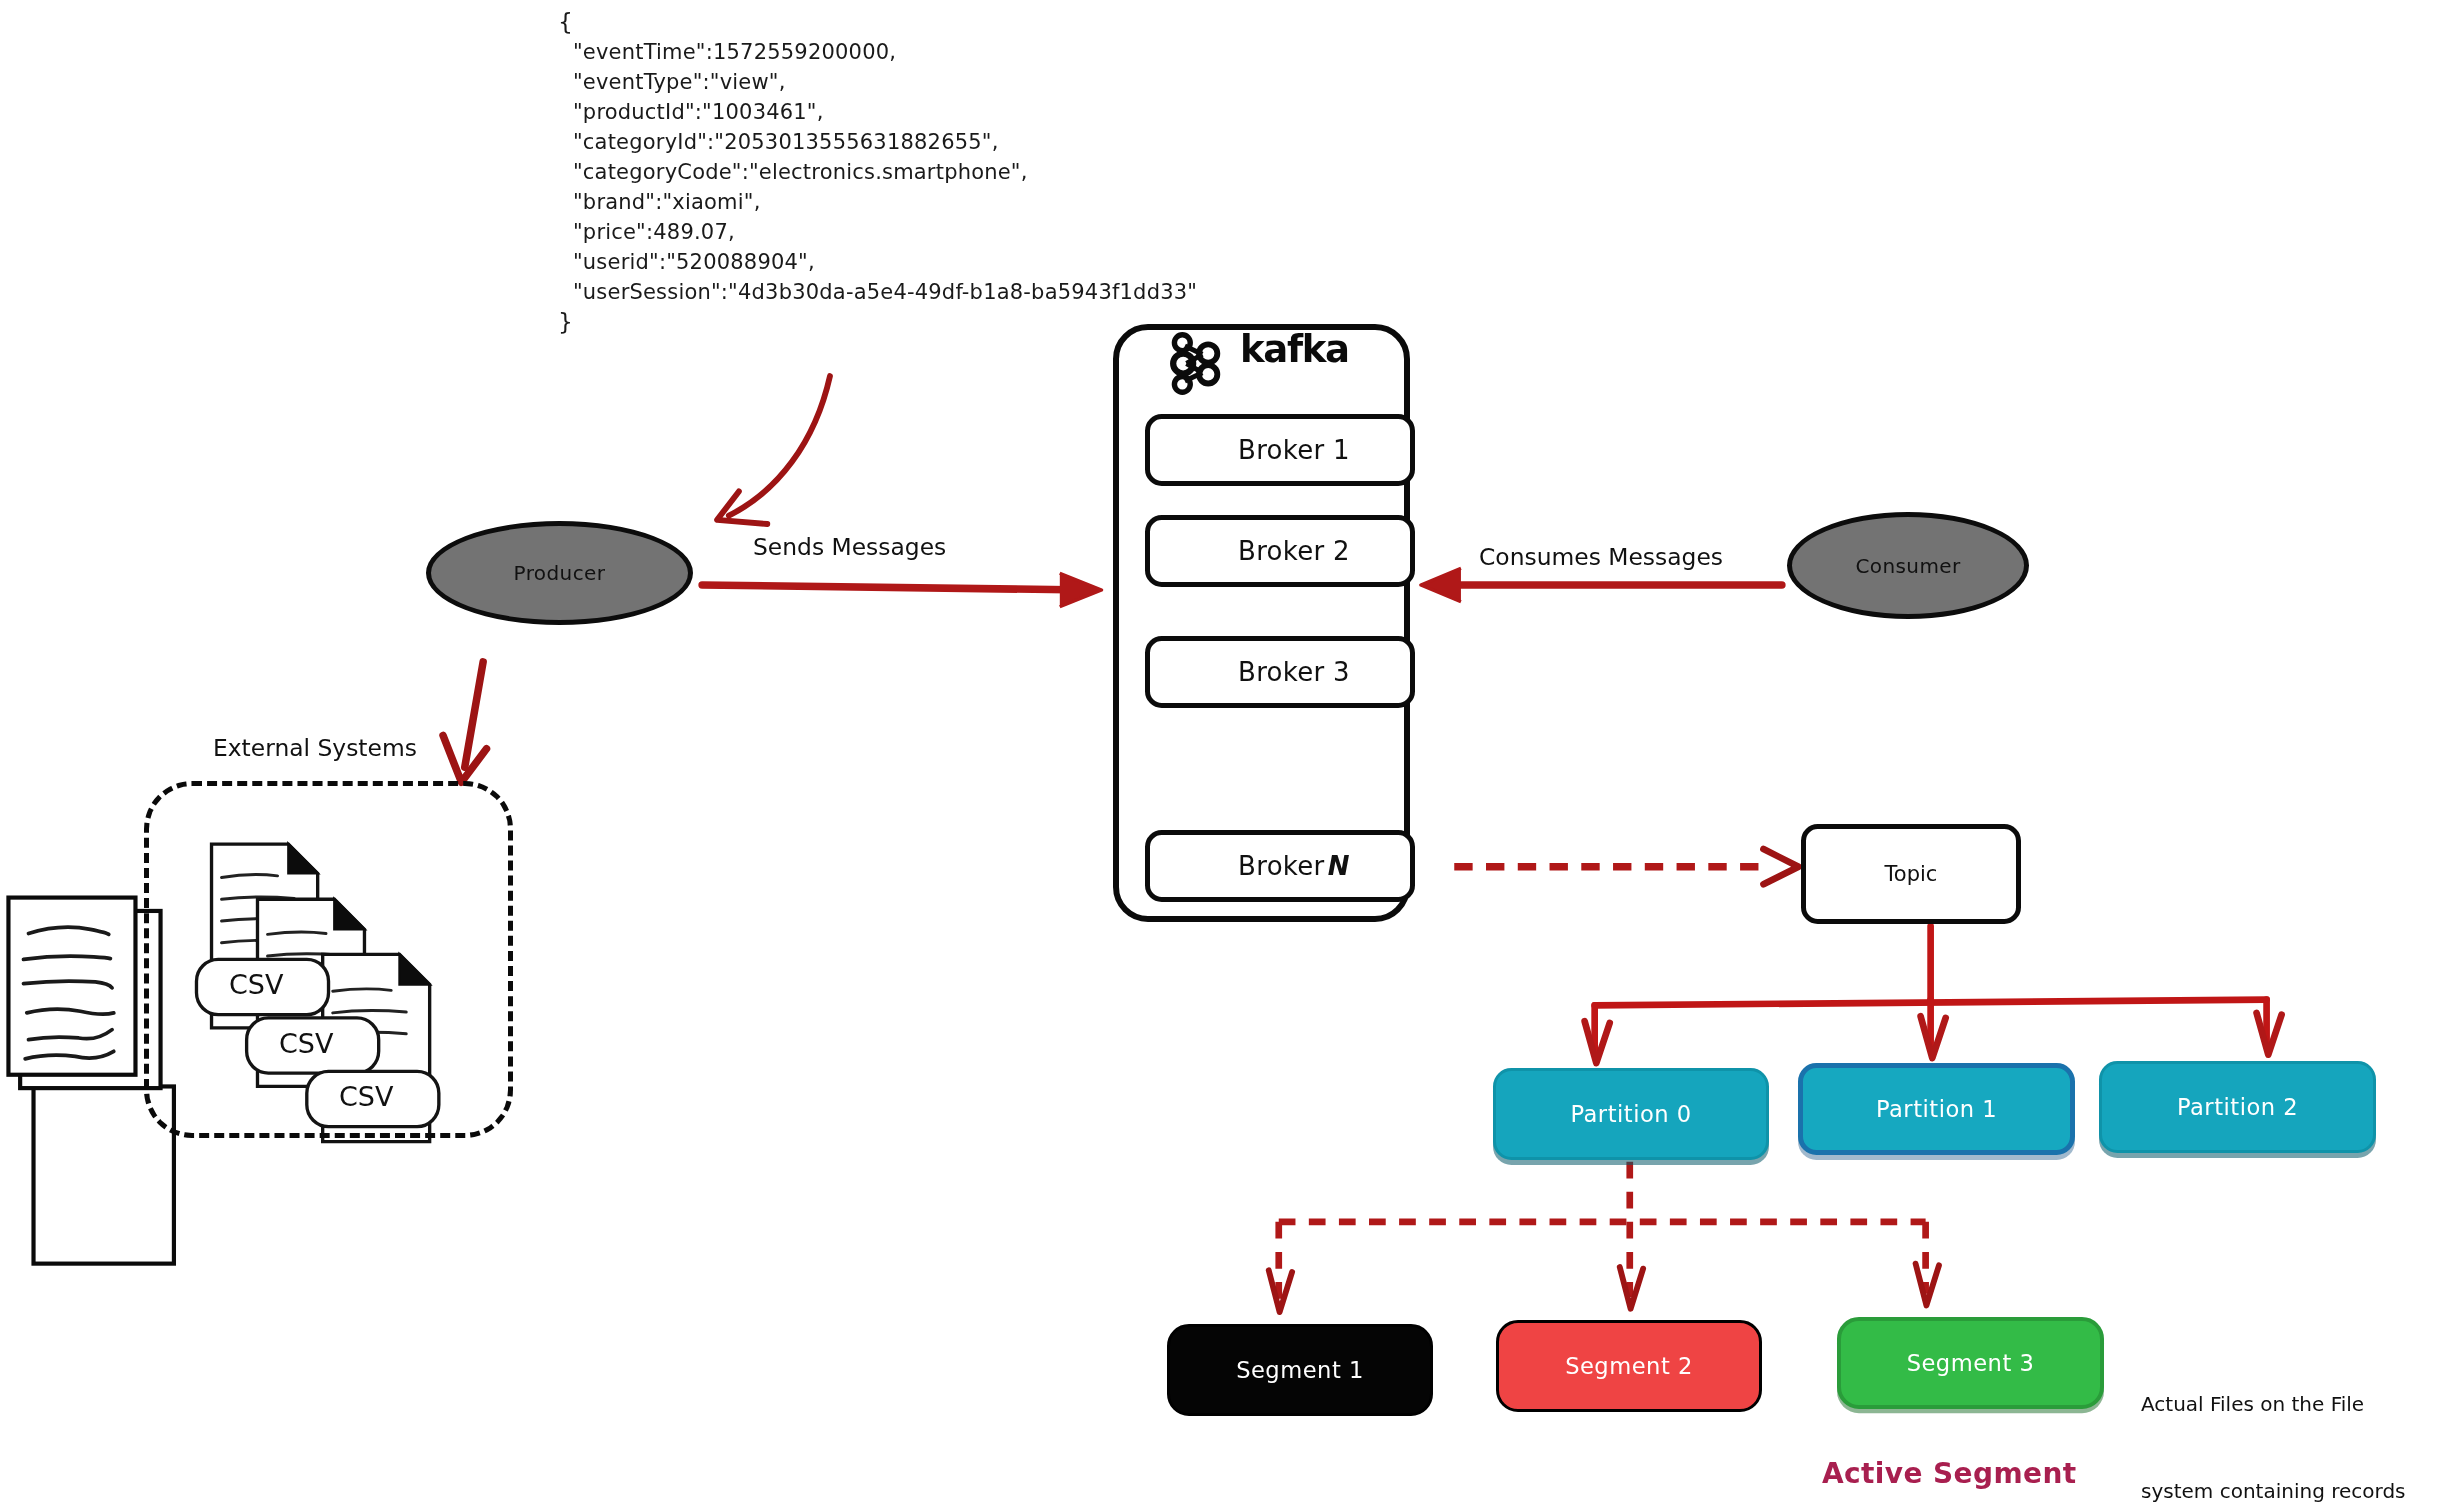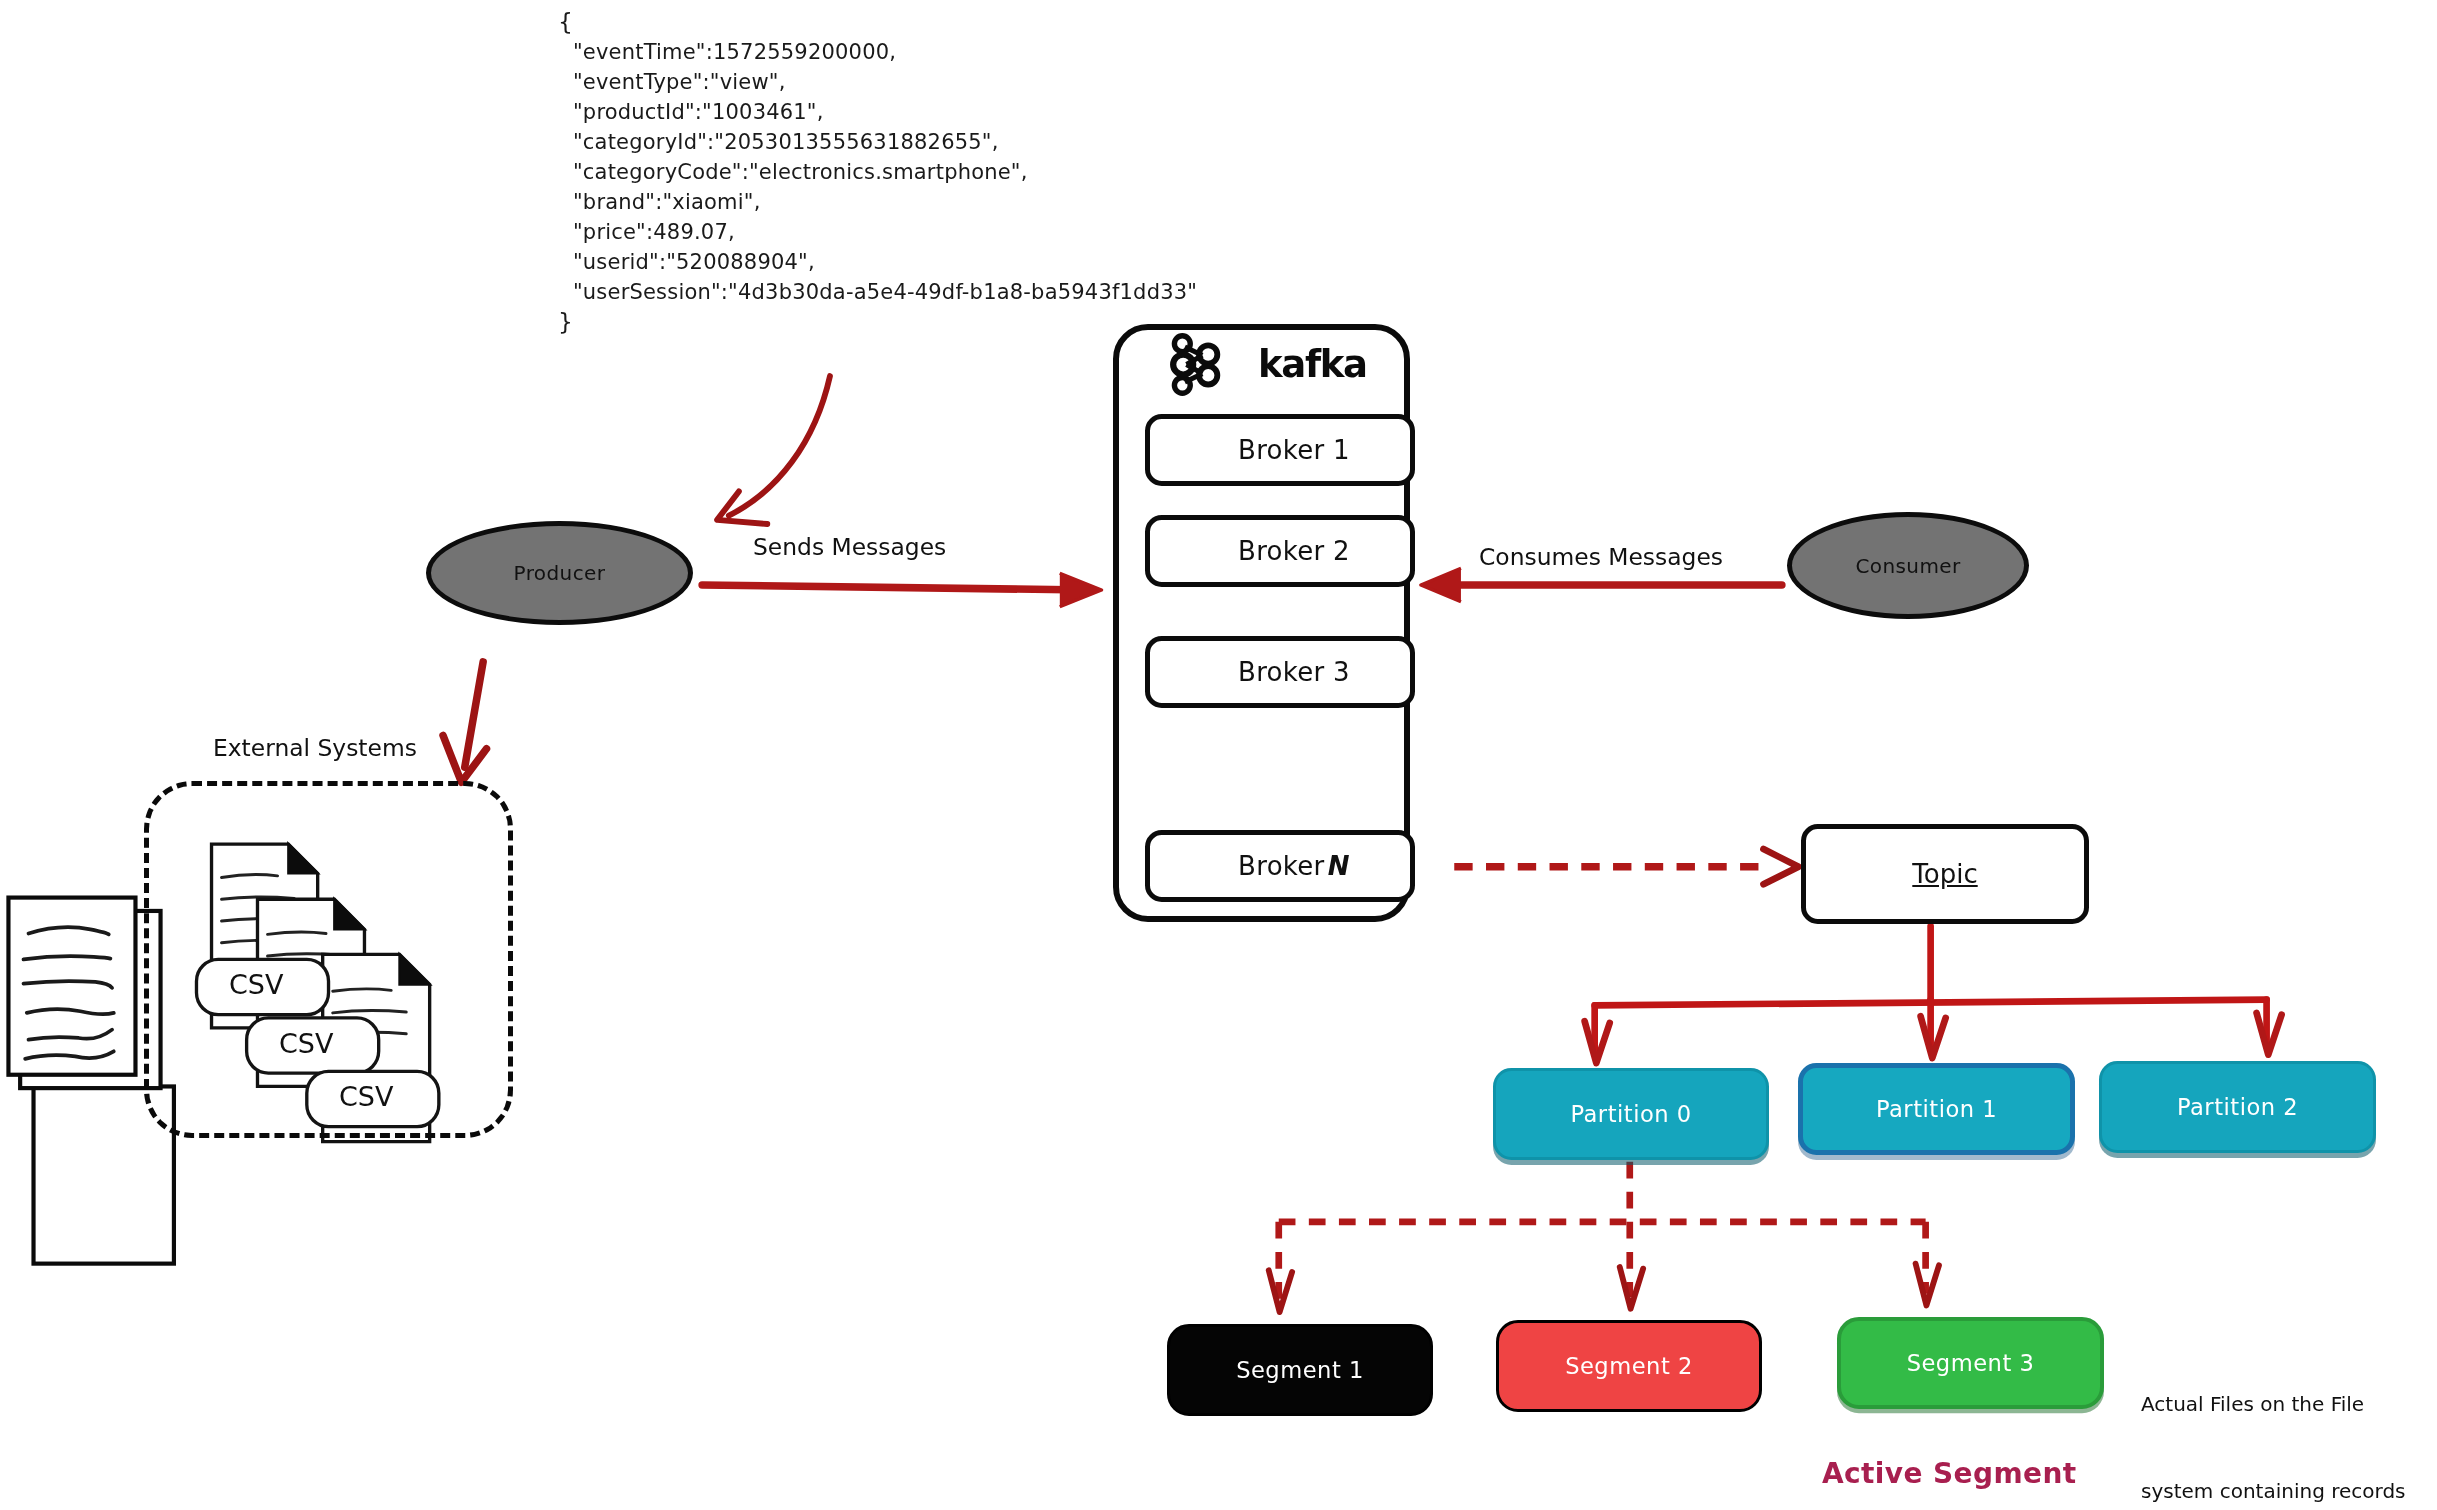"kafka" #kafka-logo-wrap { align-items: center -> flex-start; gap: 28px -> 10px }
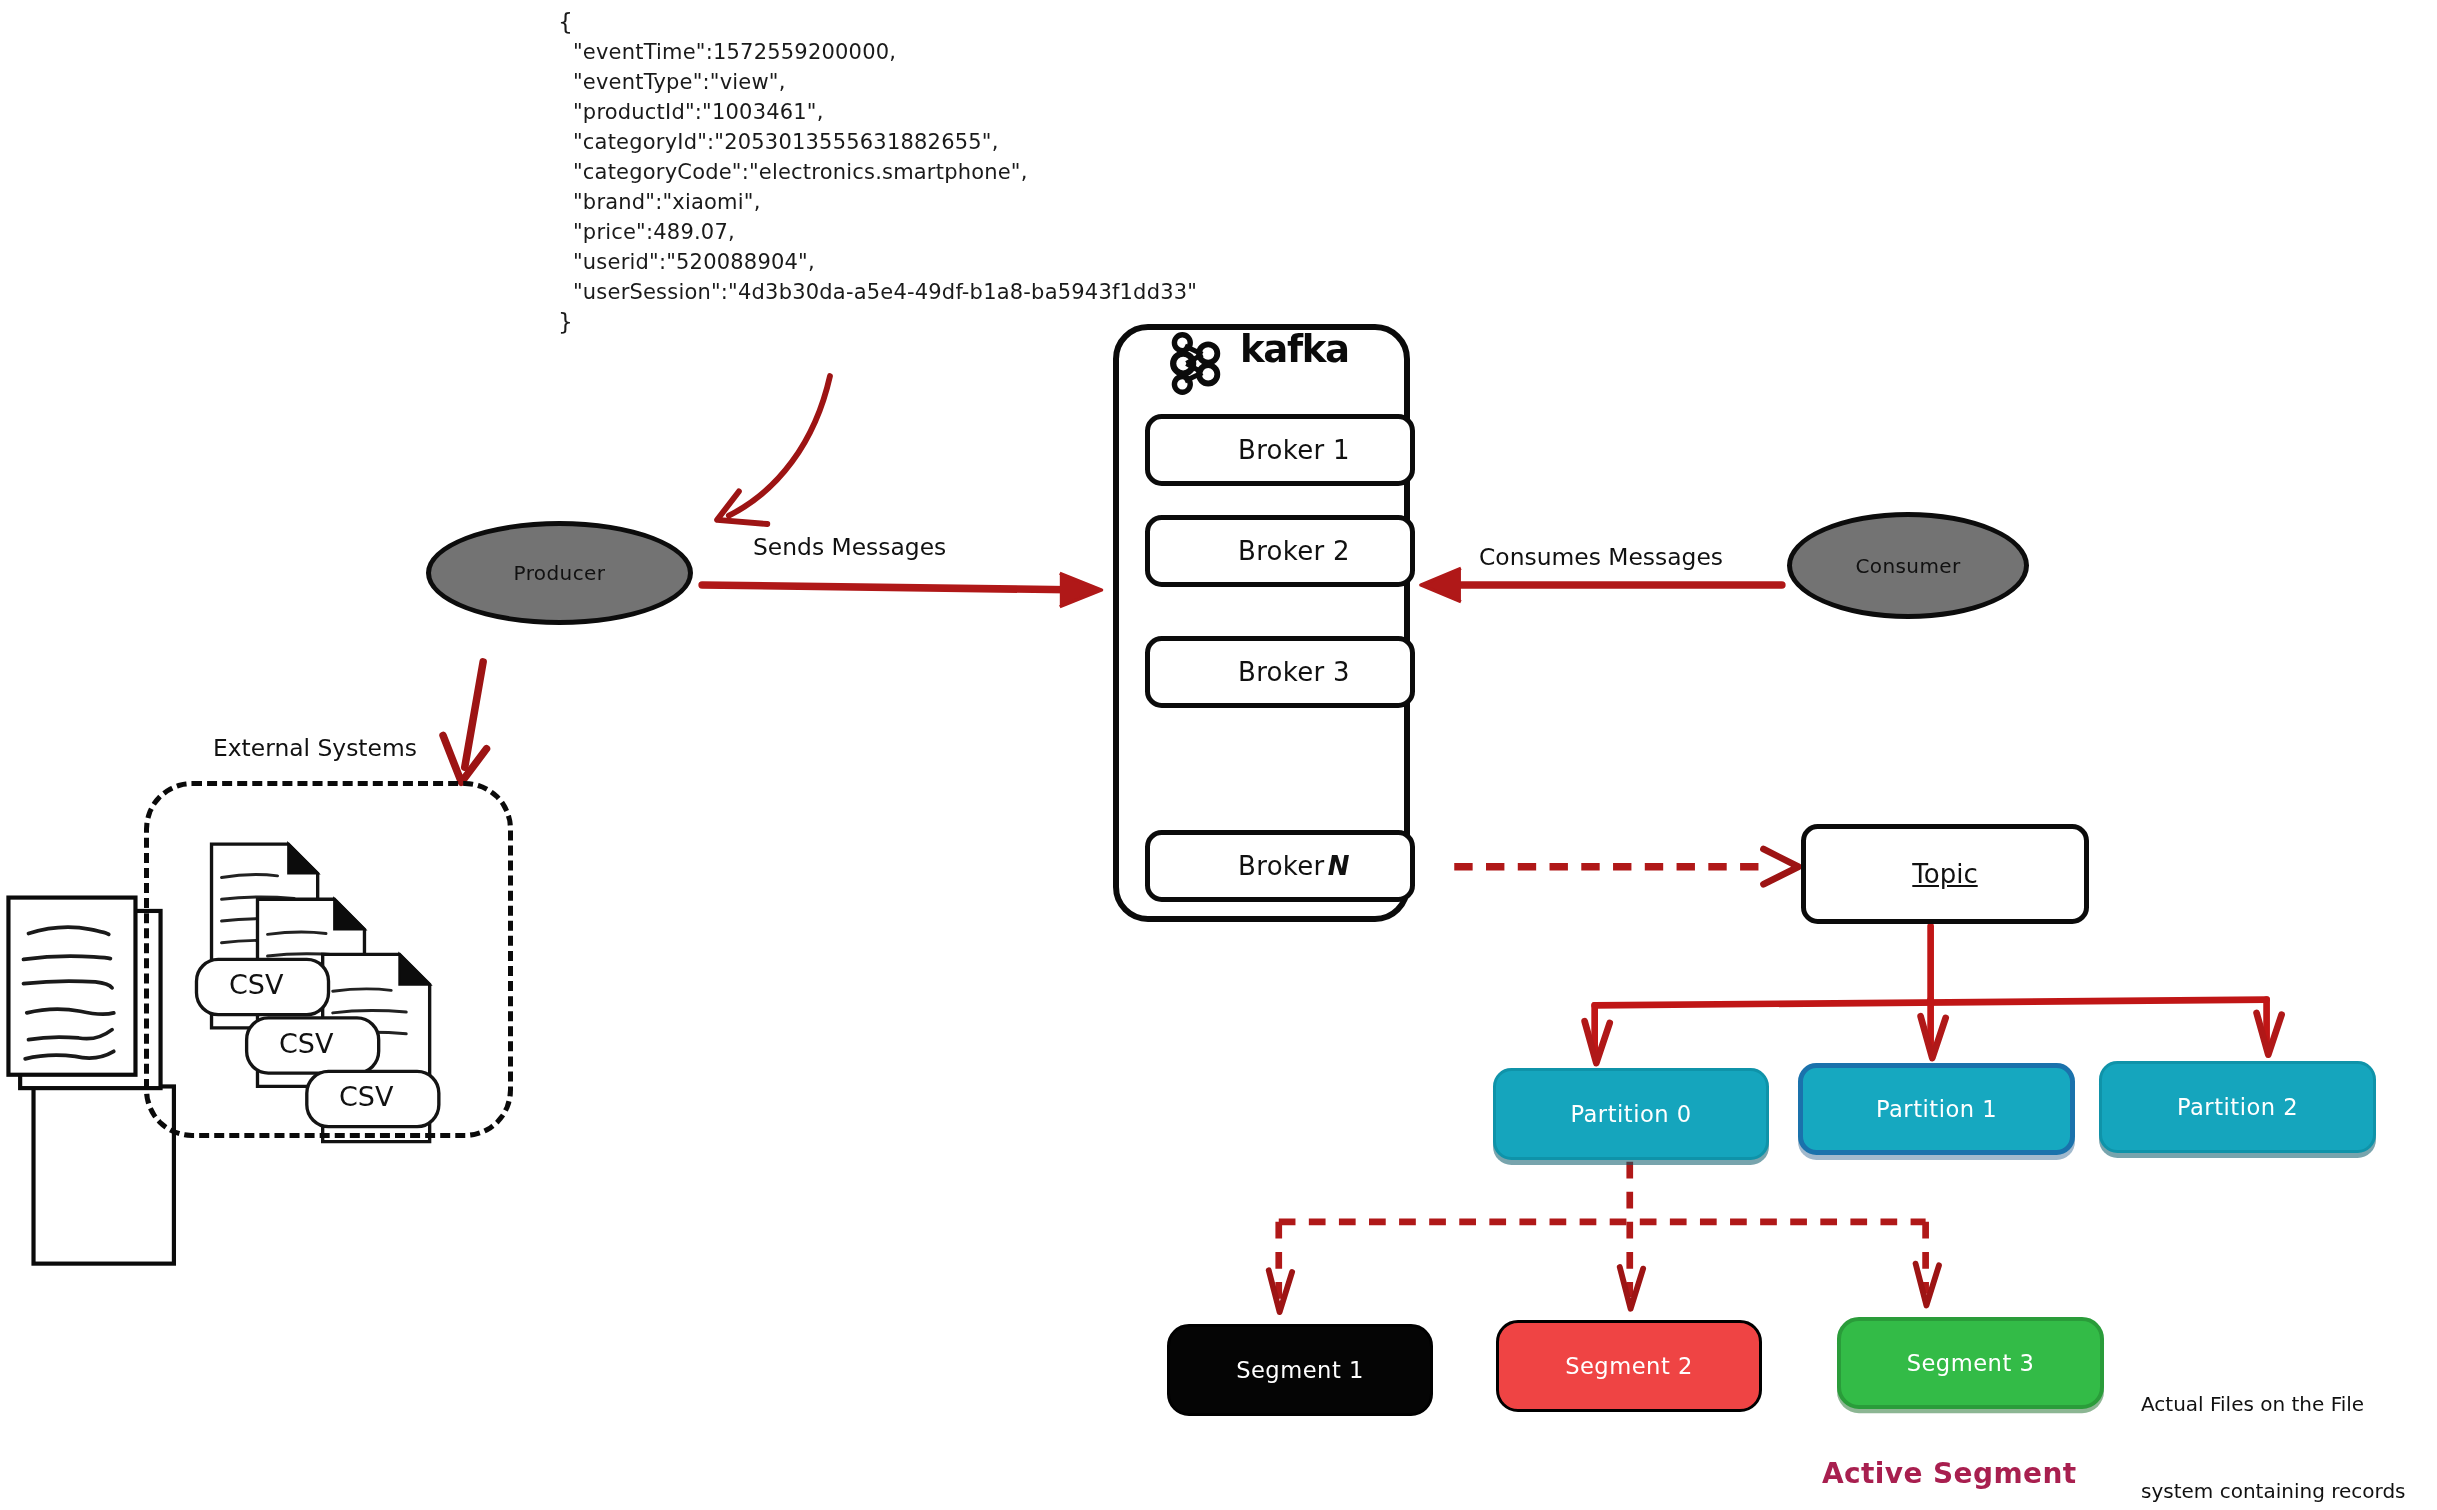"Topic" #topic-node { font-size: 26px -> 21px; text-decoration: underline -> none; width: 288px -> 220px }
